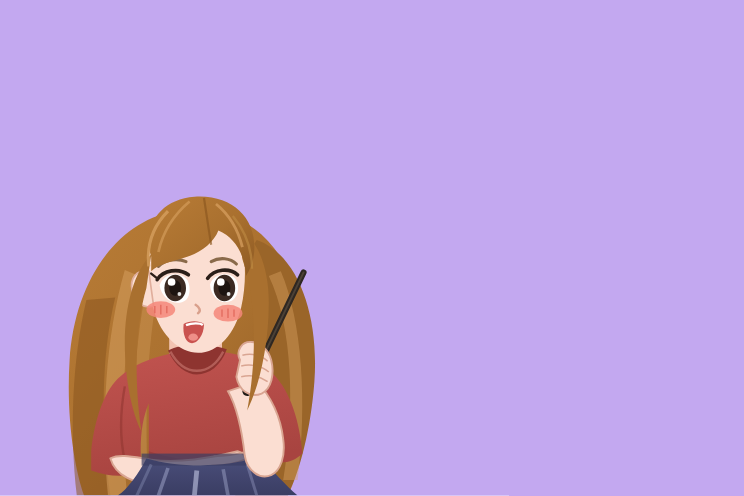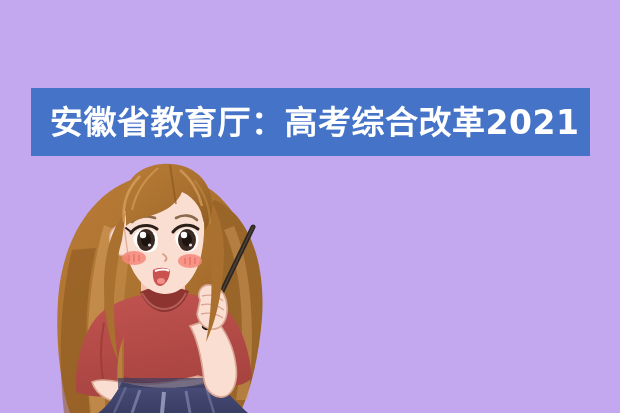"安徽省教育厅：高考综合改革2021" div { html: <div> <span>安徽省教育厅：高考综合改革2021</span> </div> -> none }
